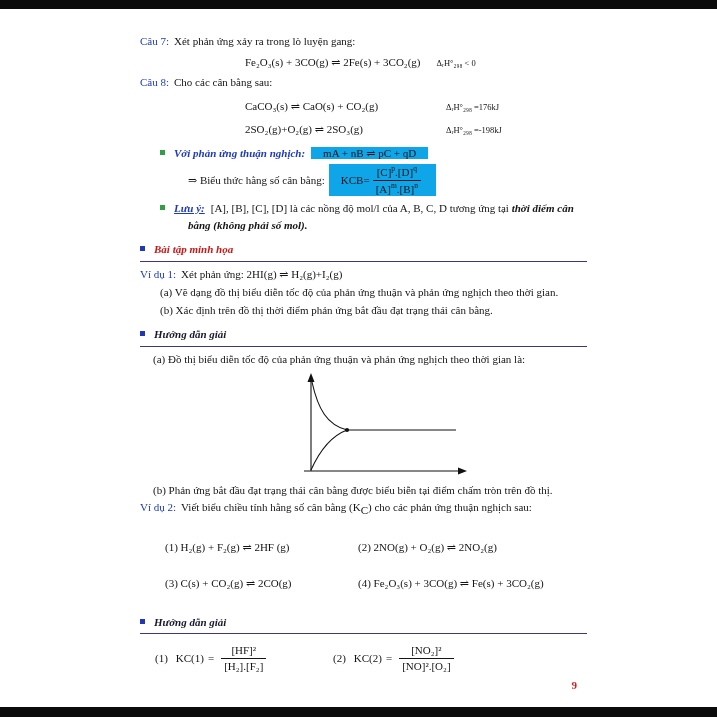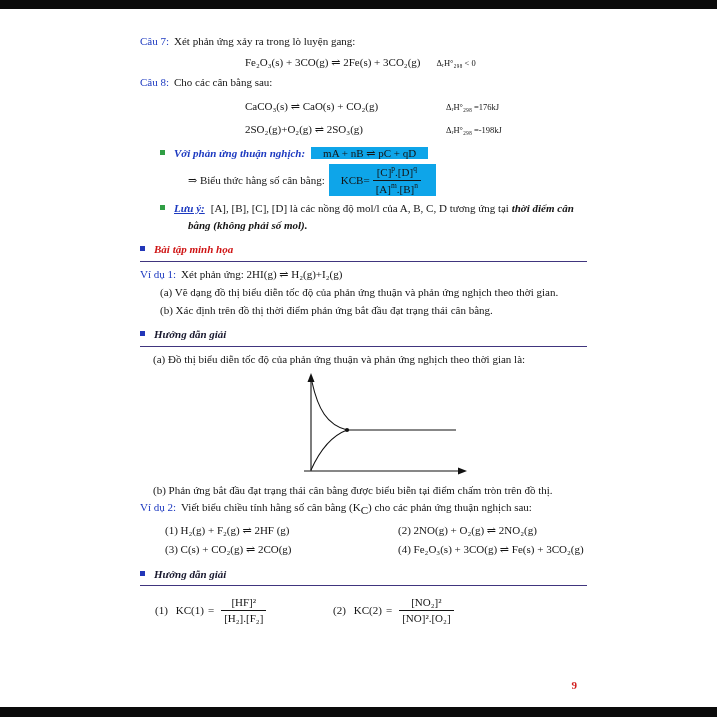"(1) H₂(g) + F₂(g) ⇌" .two-col { gap: 40px -> none; margin: 3px 0 -> 20px 0 }
